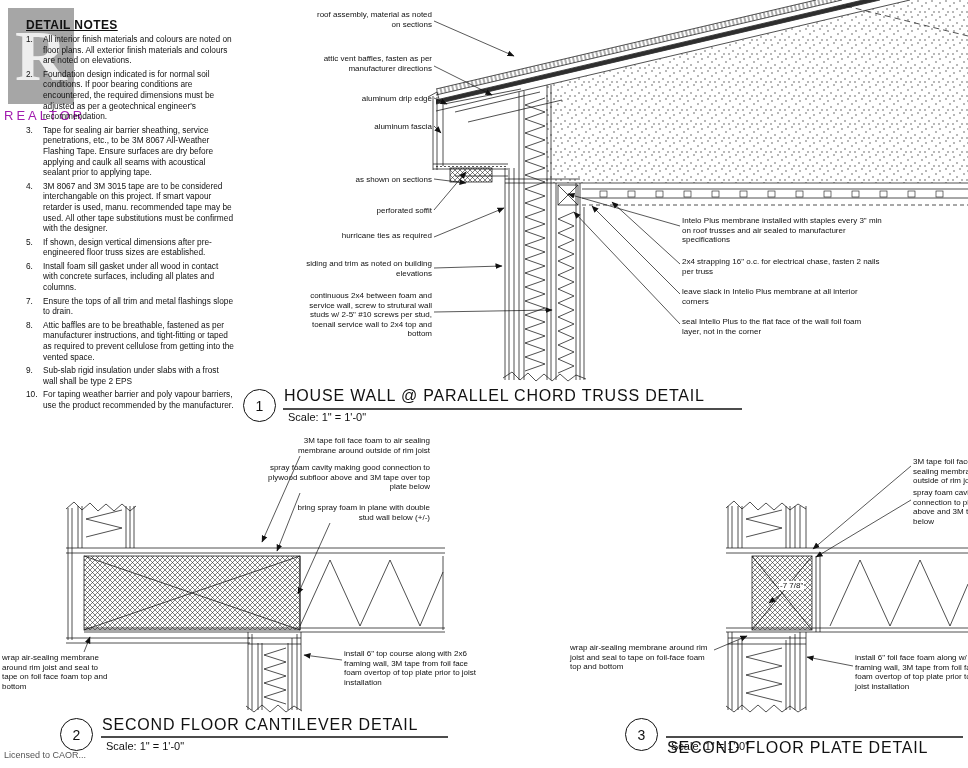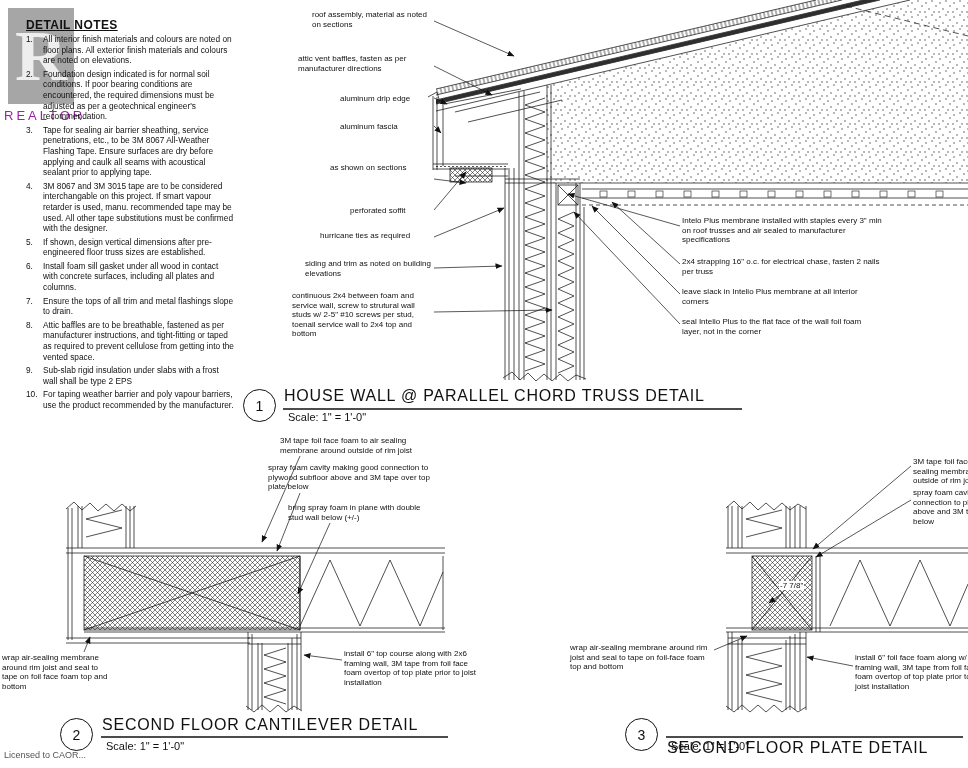"roof assembly, material as noted" .callout.r { text-align: none -> right }
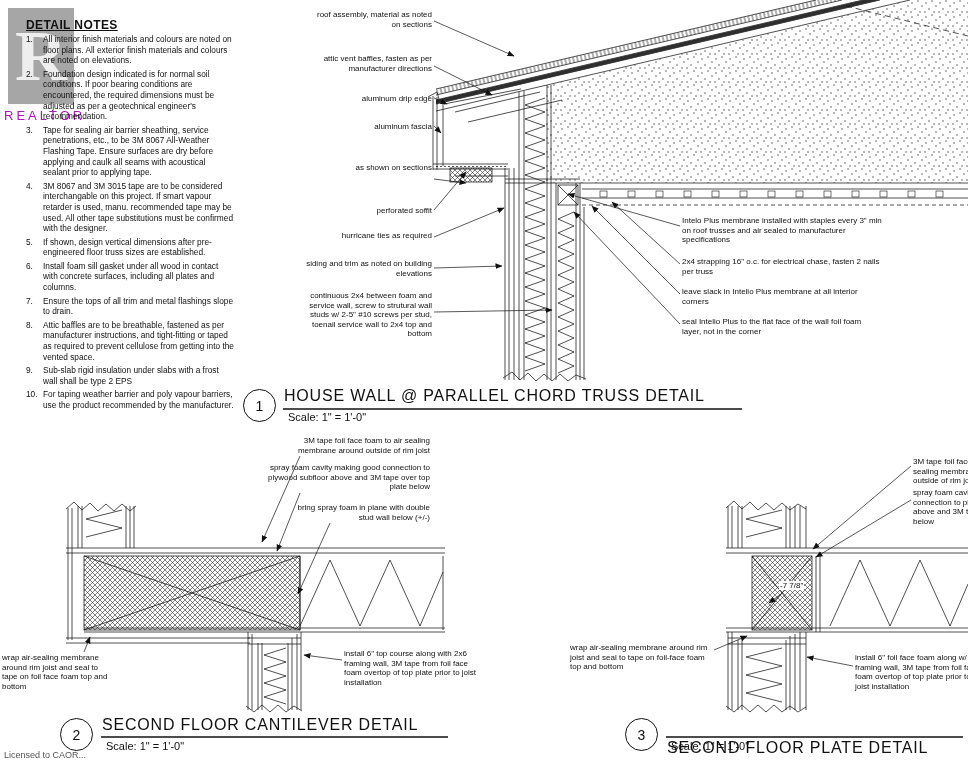"as shown on sections" div.callout { top: 163px -> 175px }
